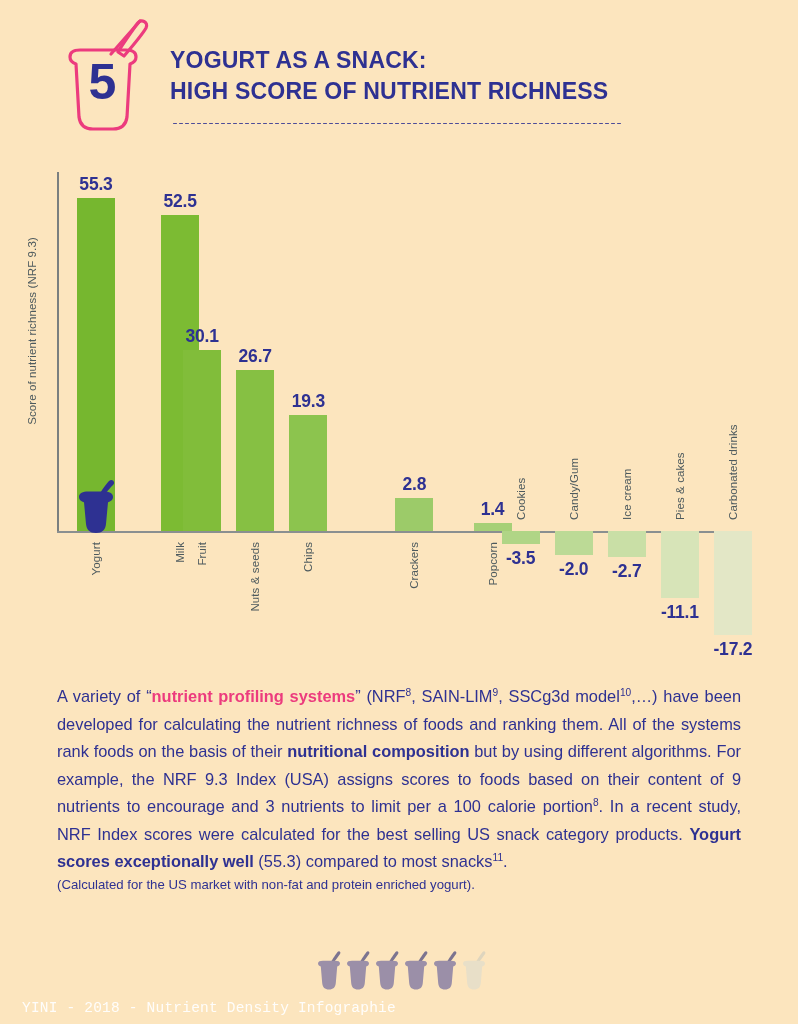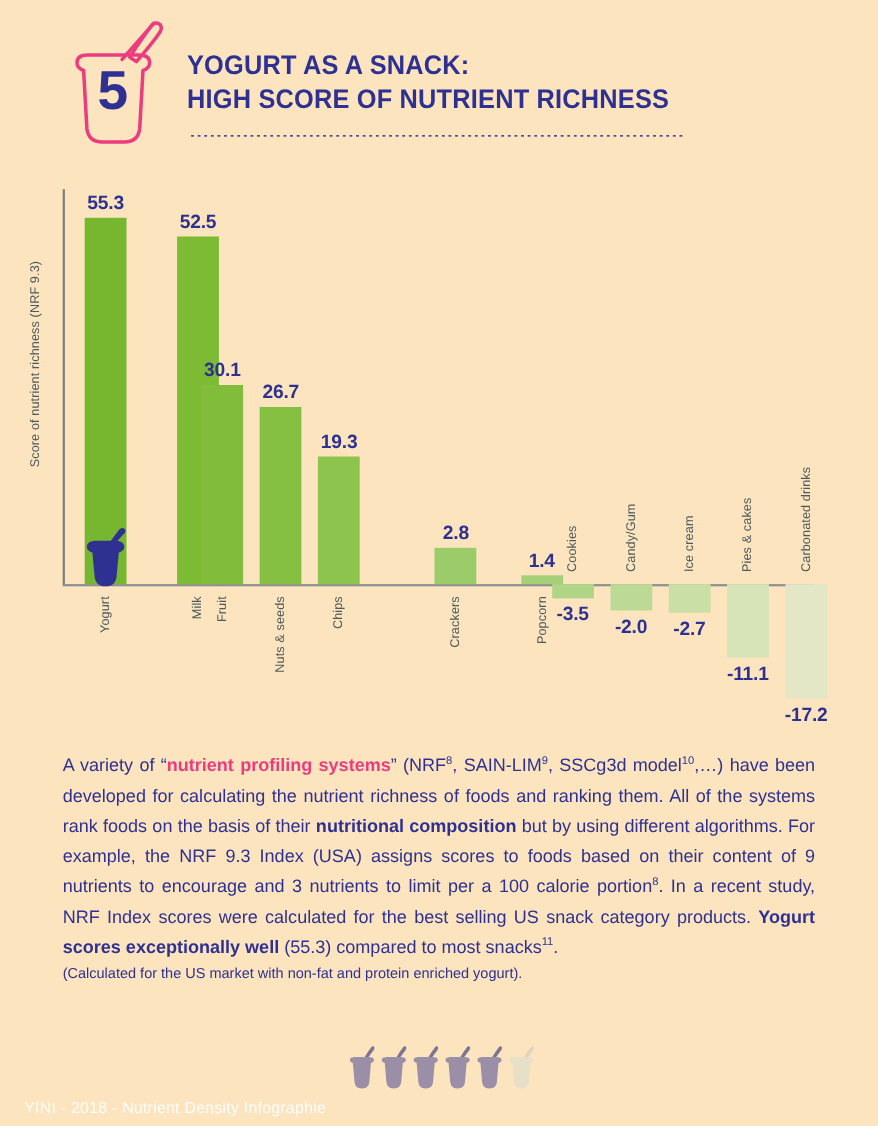"YINI - 2018 - Nutrient" .credit { font-family: none -> Liberation Mono, monospace }
